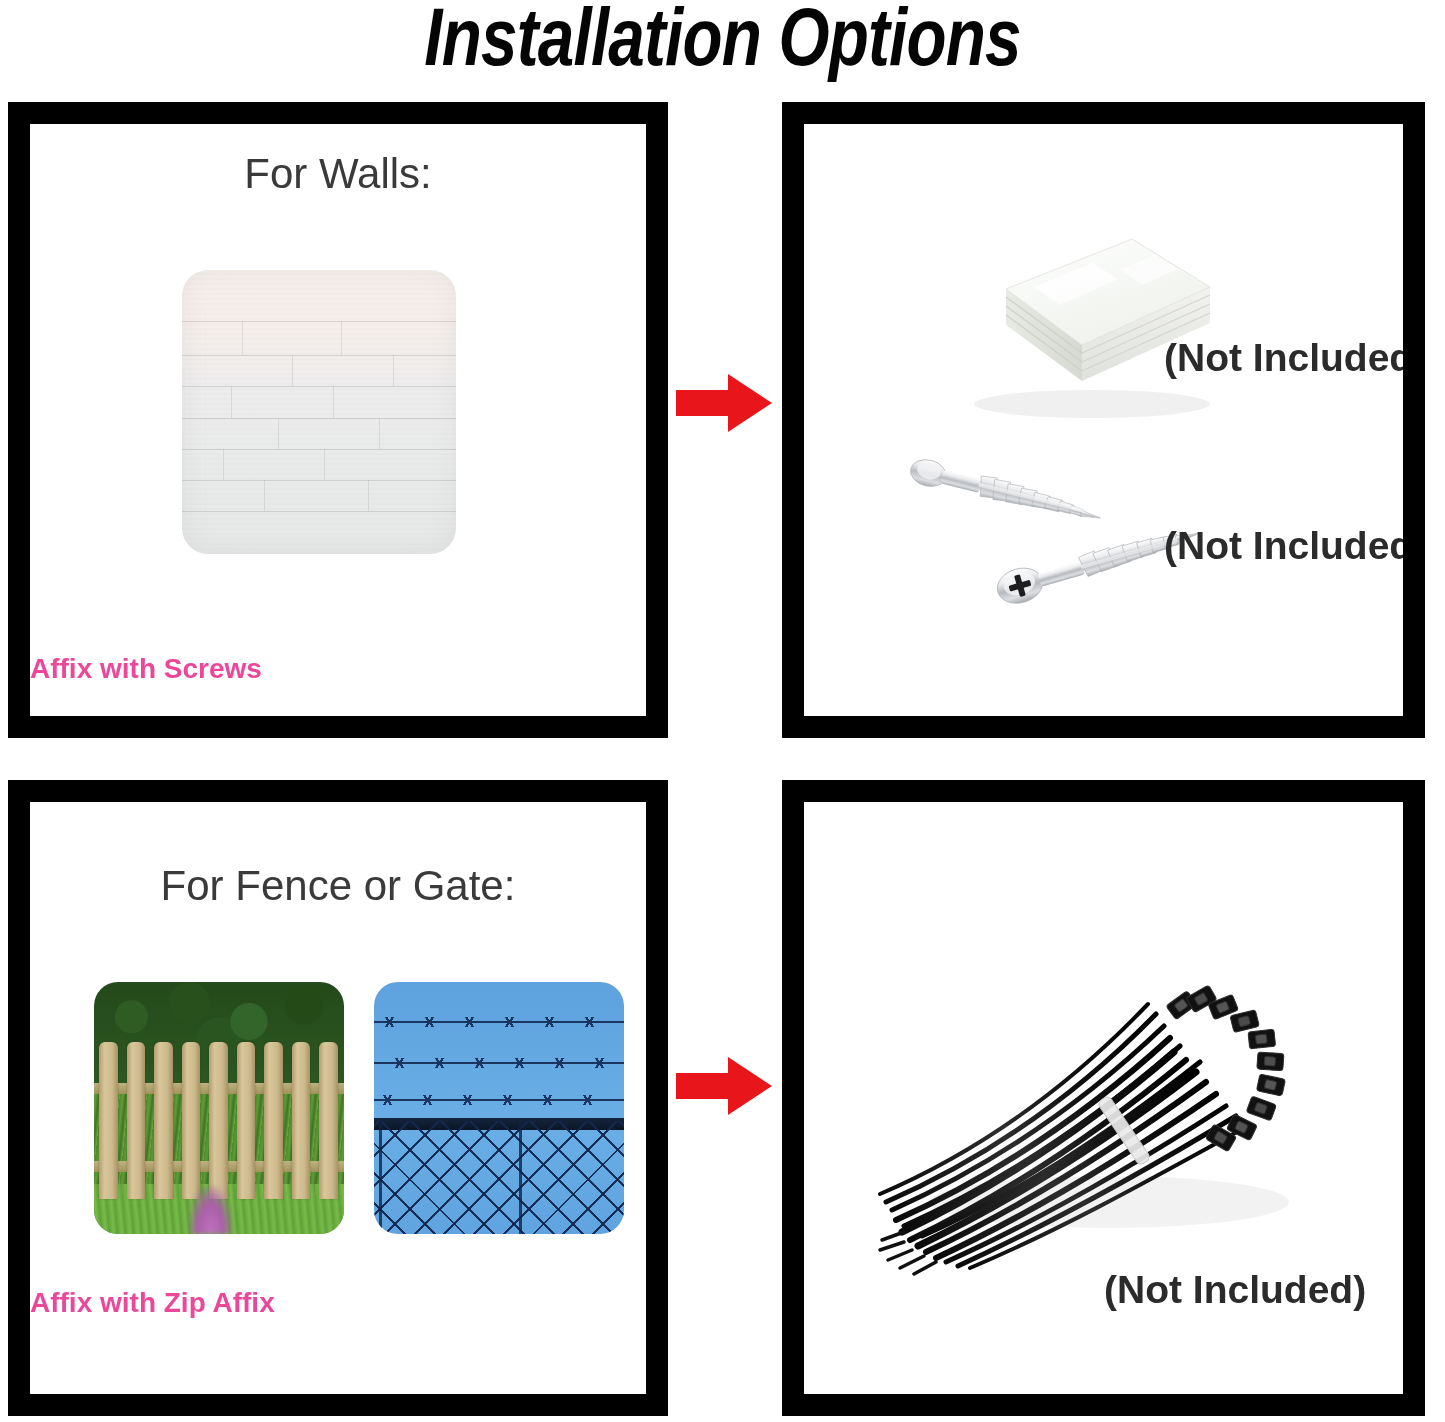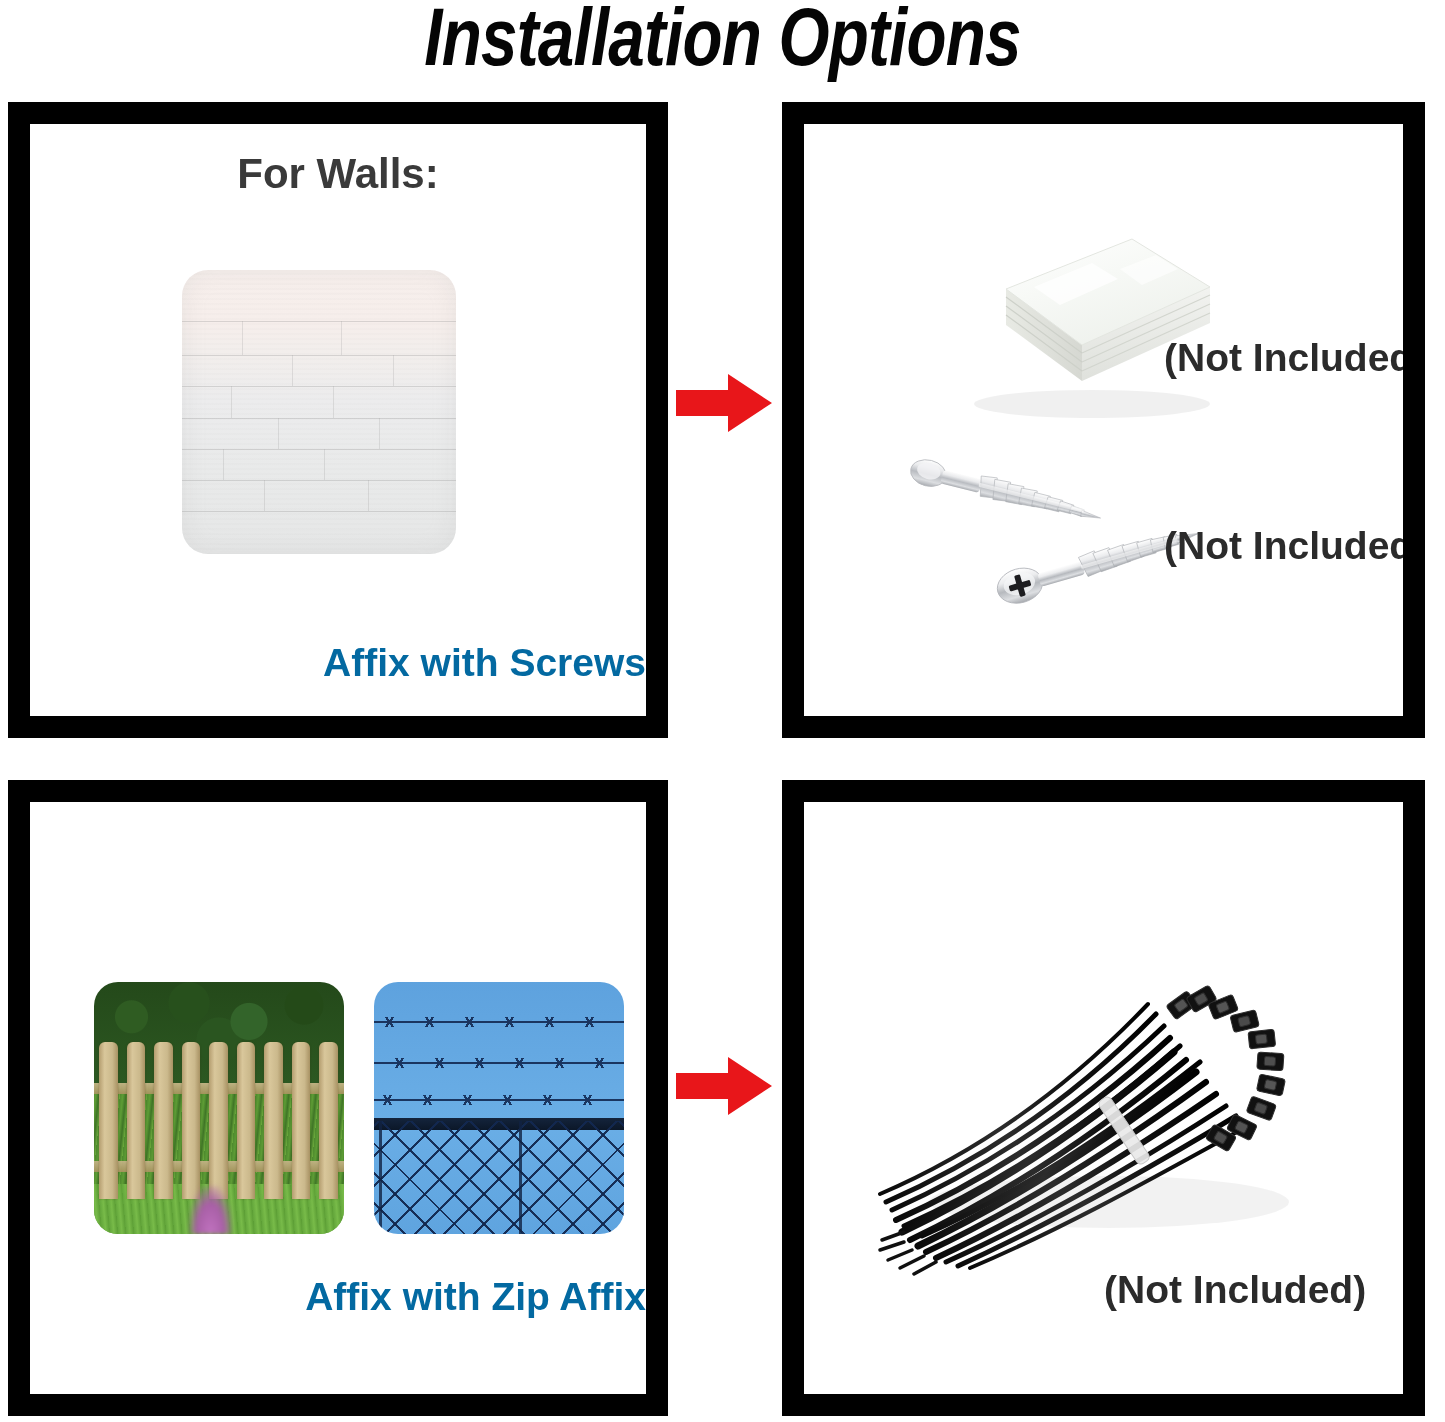"For Walls:" .panel-heading { font-weight: bold -> normal }
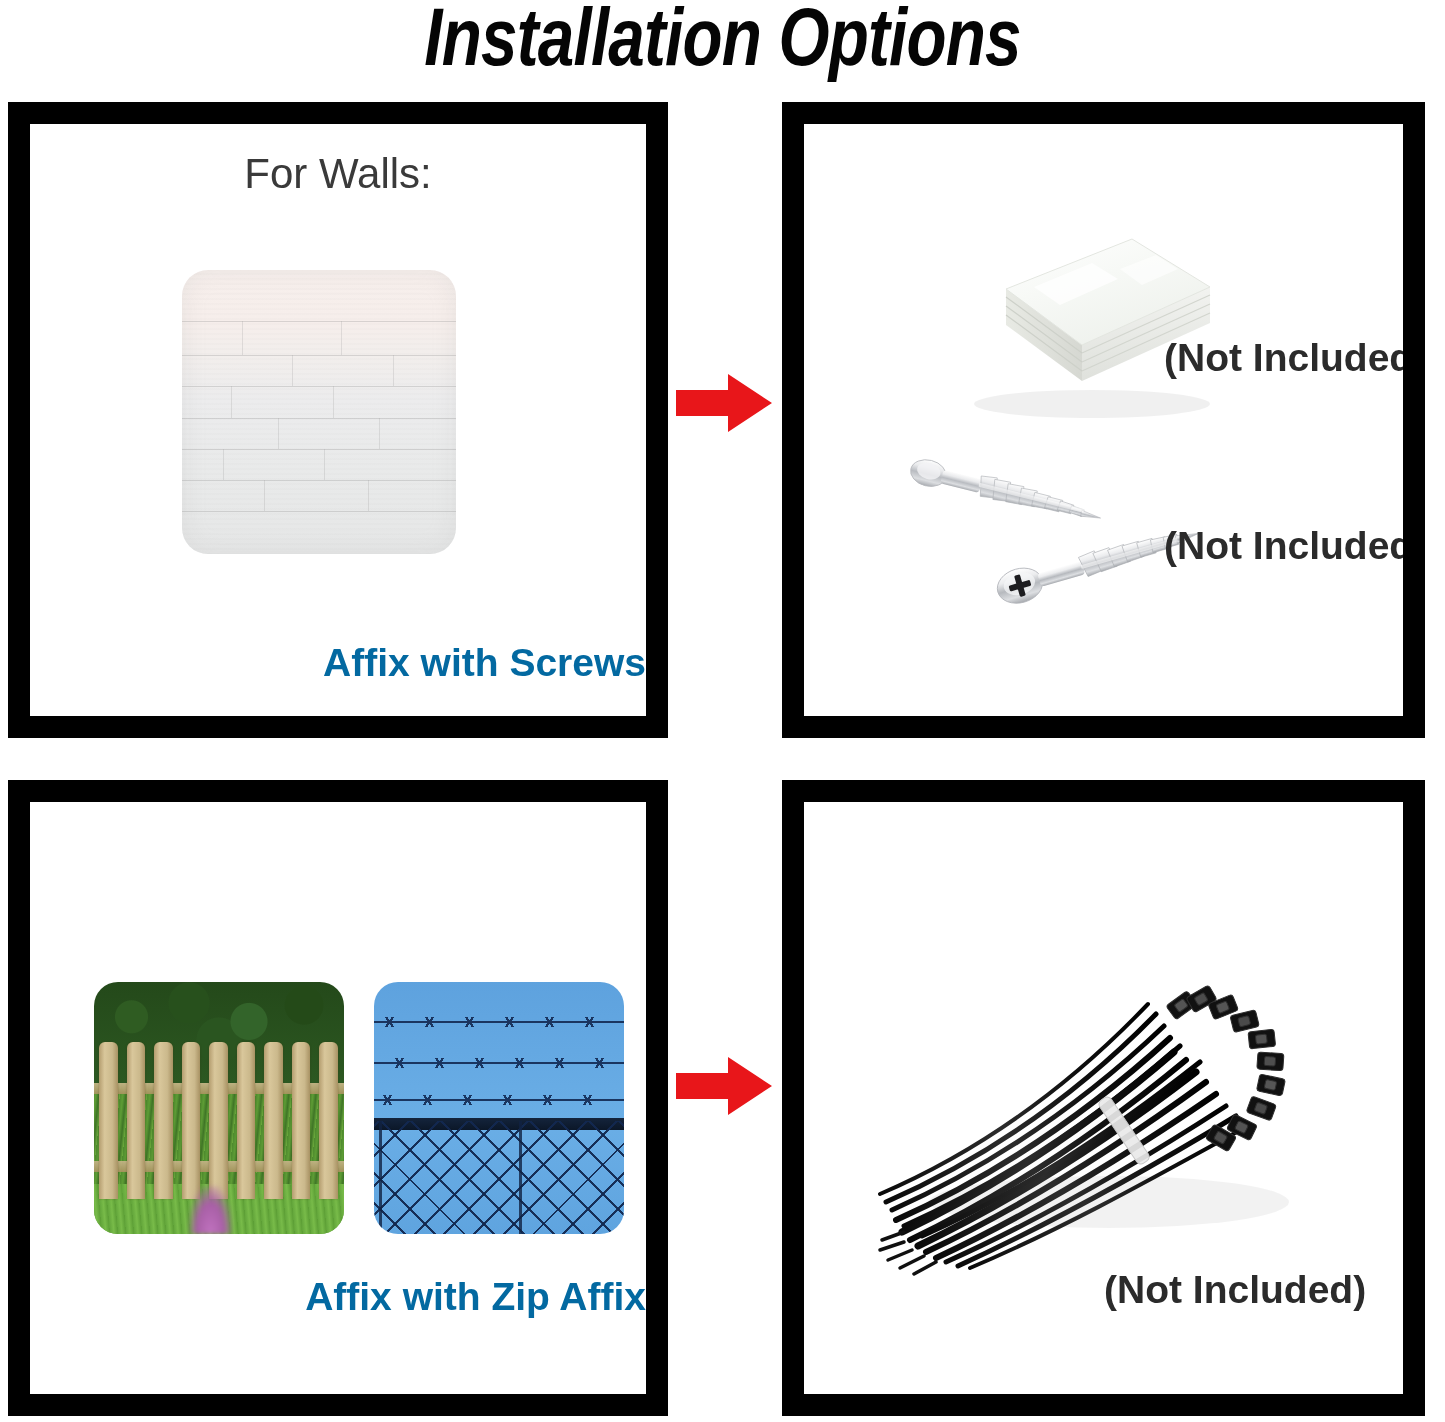"Affix with Screws" .panel-caption { color: #0369a1 -> #ec4899; font-size: 39px -> 28px; text-align: right -> left }
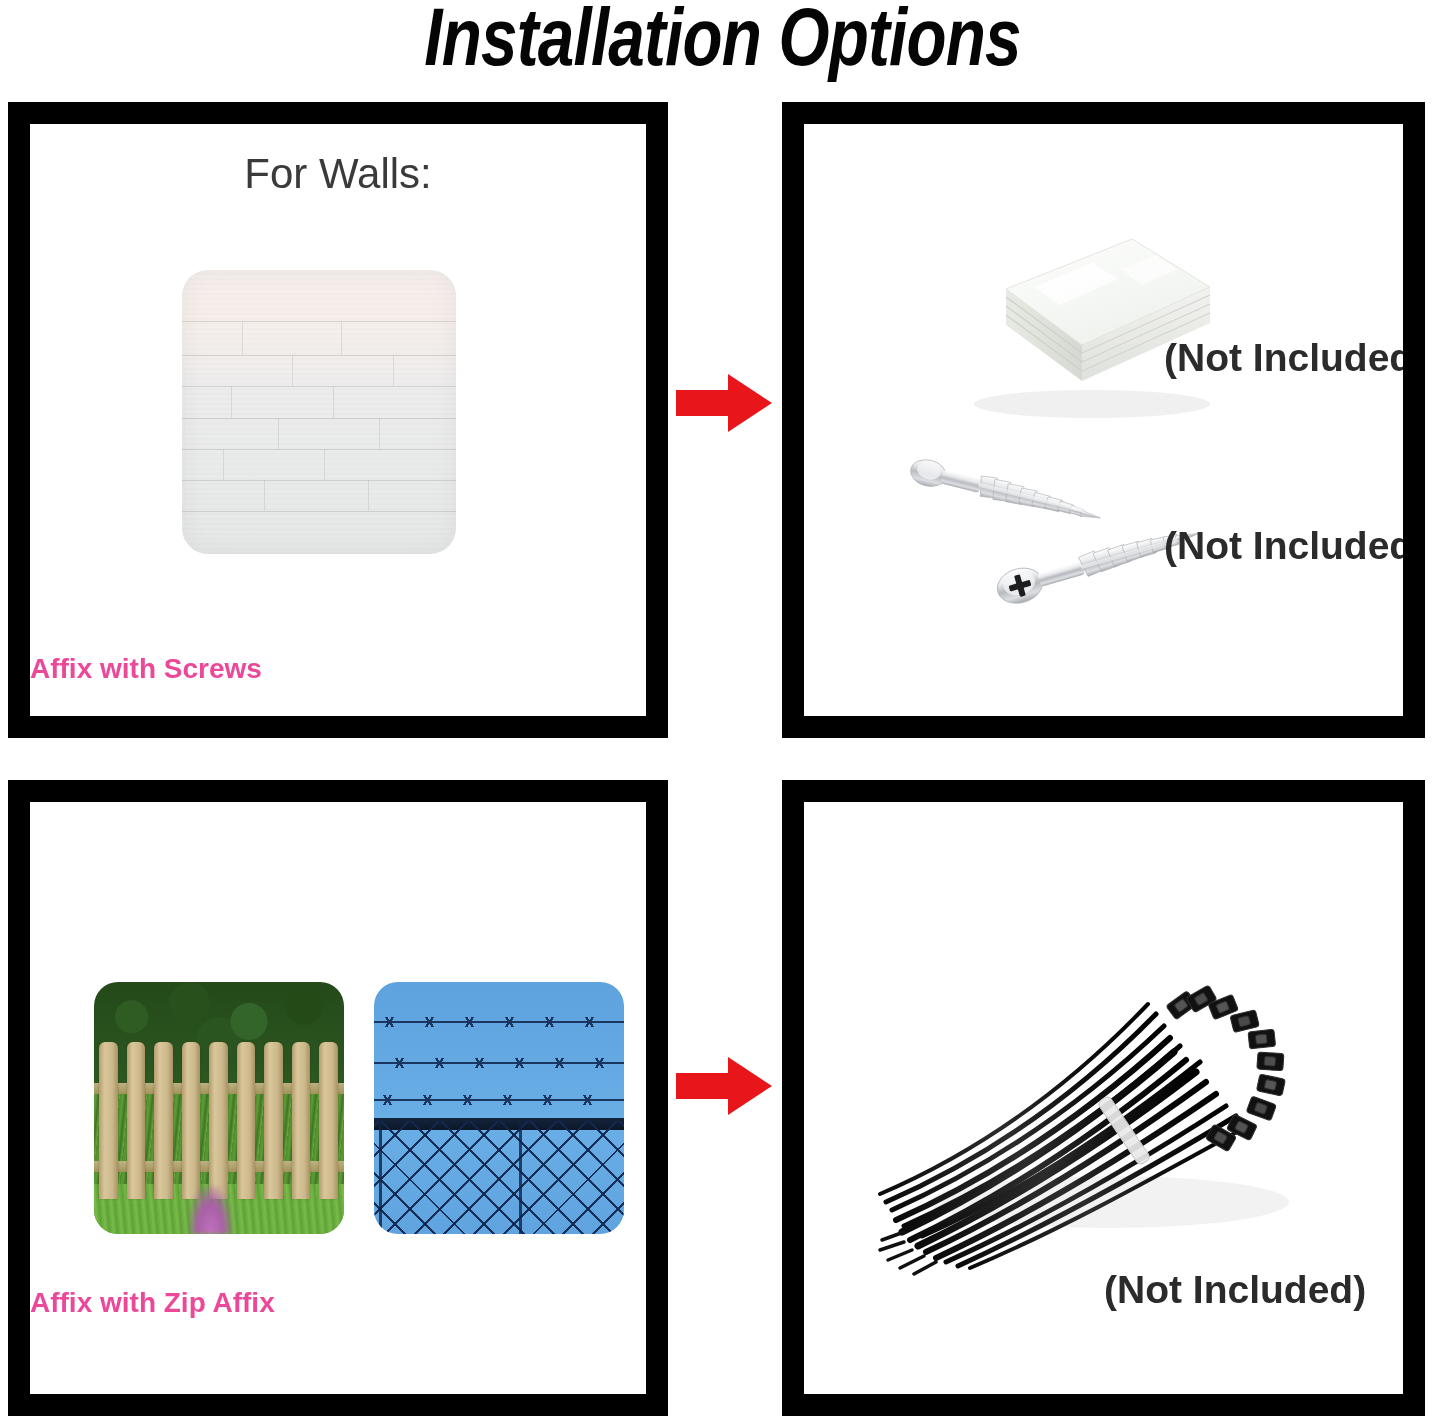"For Fence or Gate:" div.panel-heading { html: none -> <div>For Fence or Gate:</div> }
